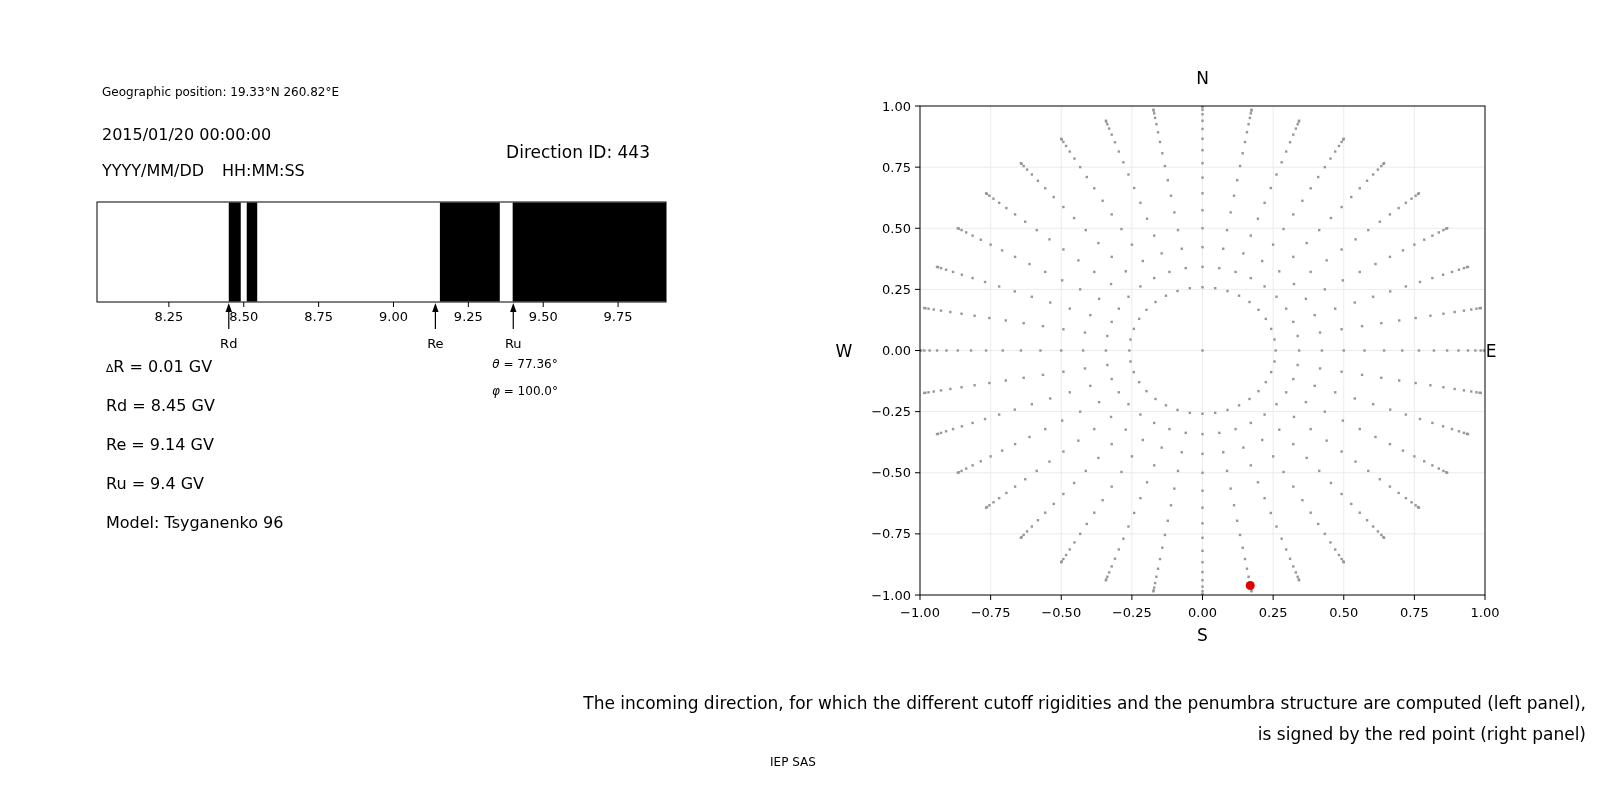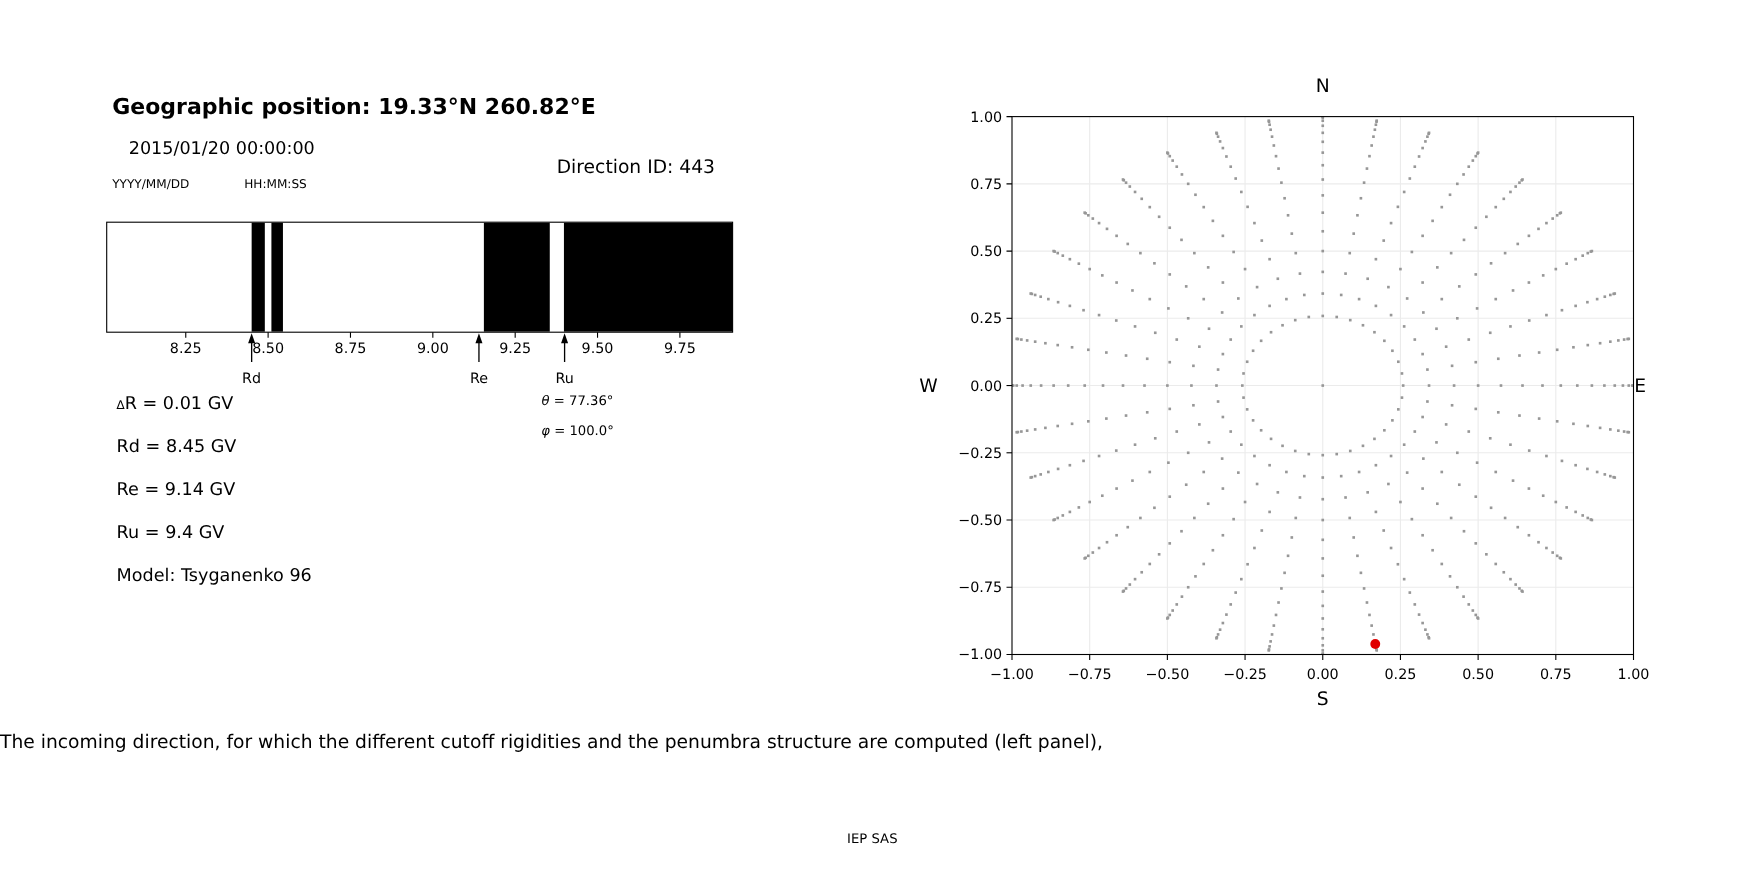"Geographic position: 19.33°N 260.82°E" .geo { font-size: 20px -> 12px; font-weight: bold -> none }
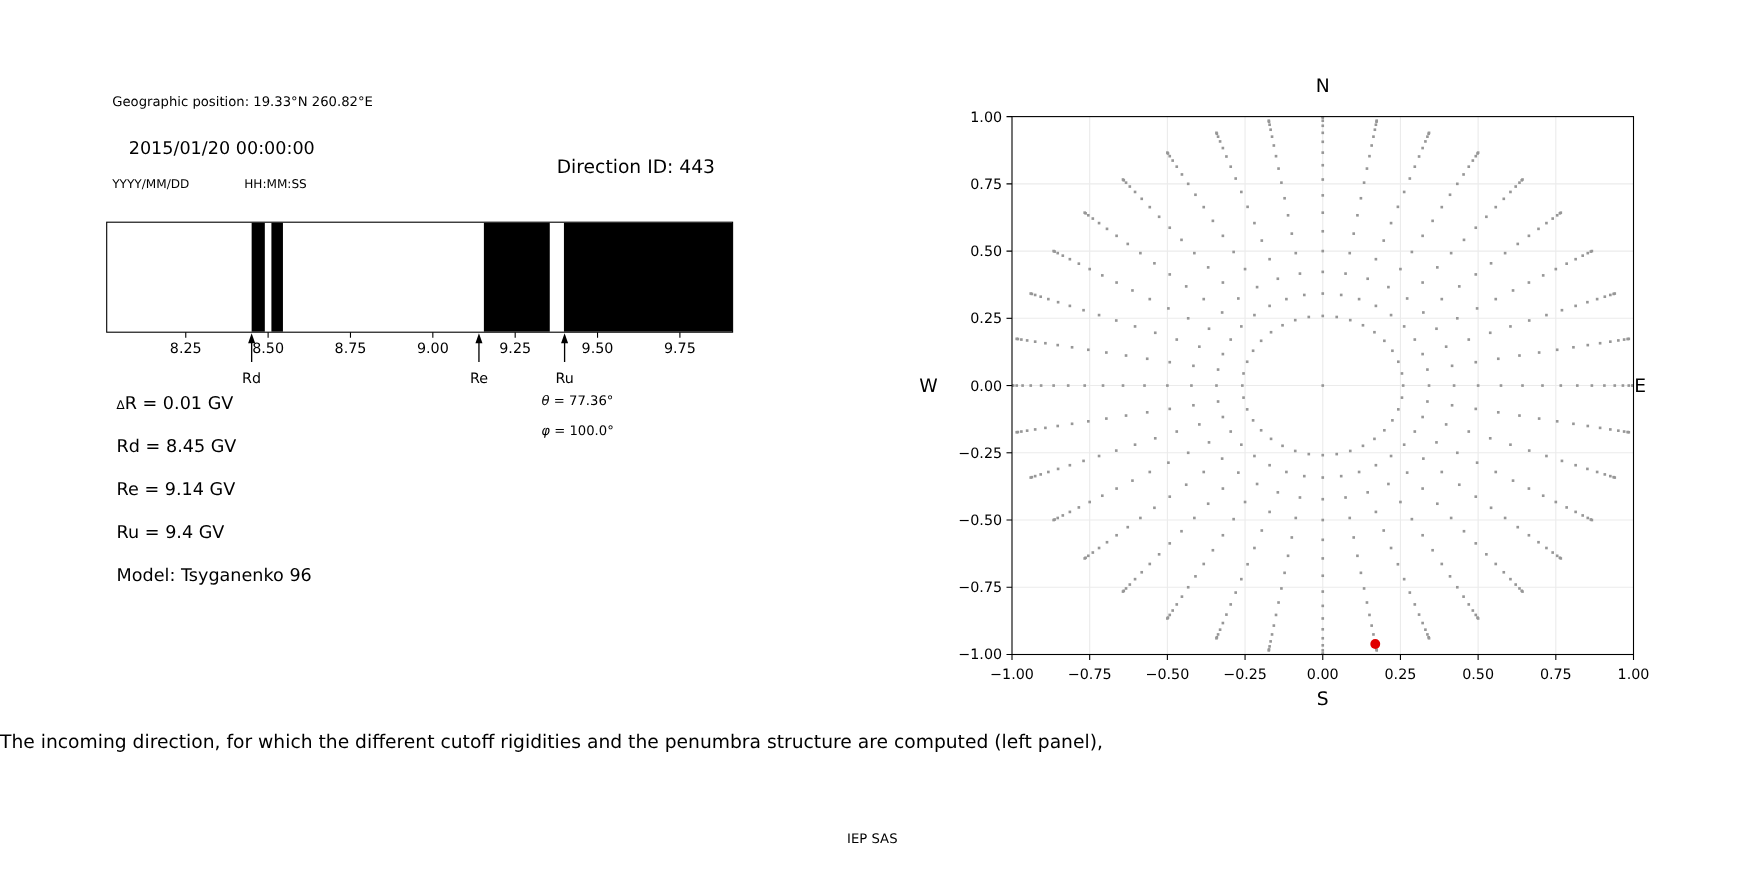"2015/01/20 00:00:00" .dt { left: 117px -> 102px }
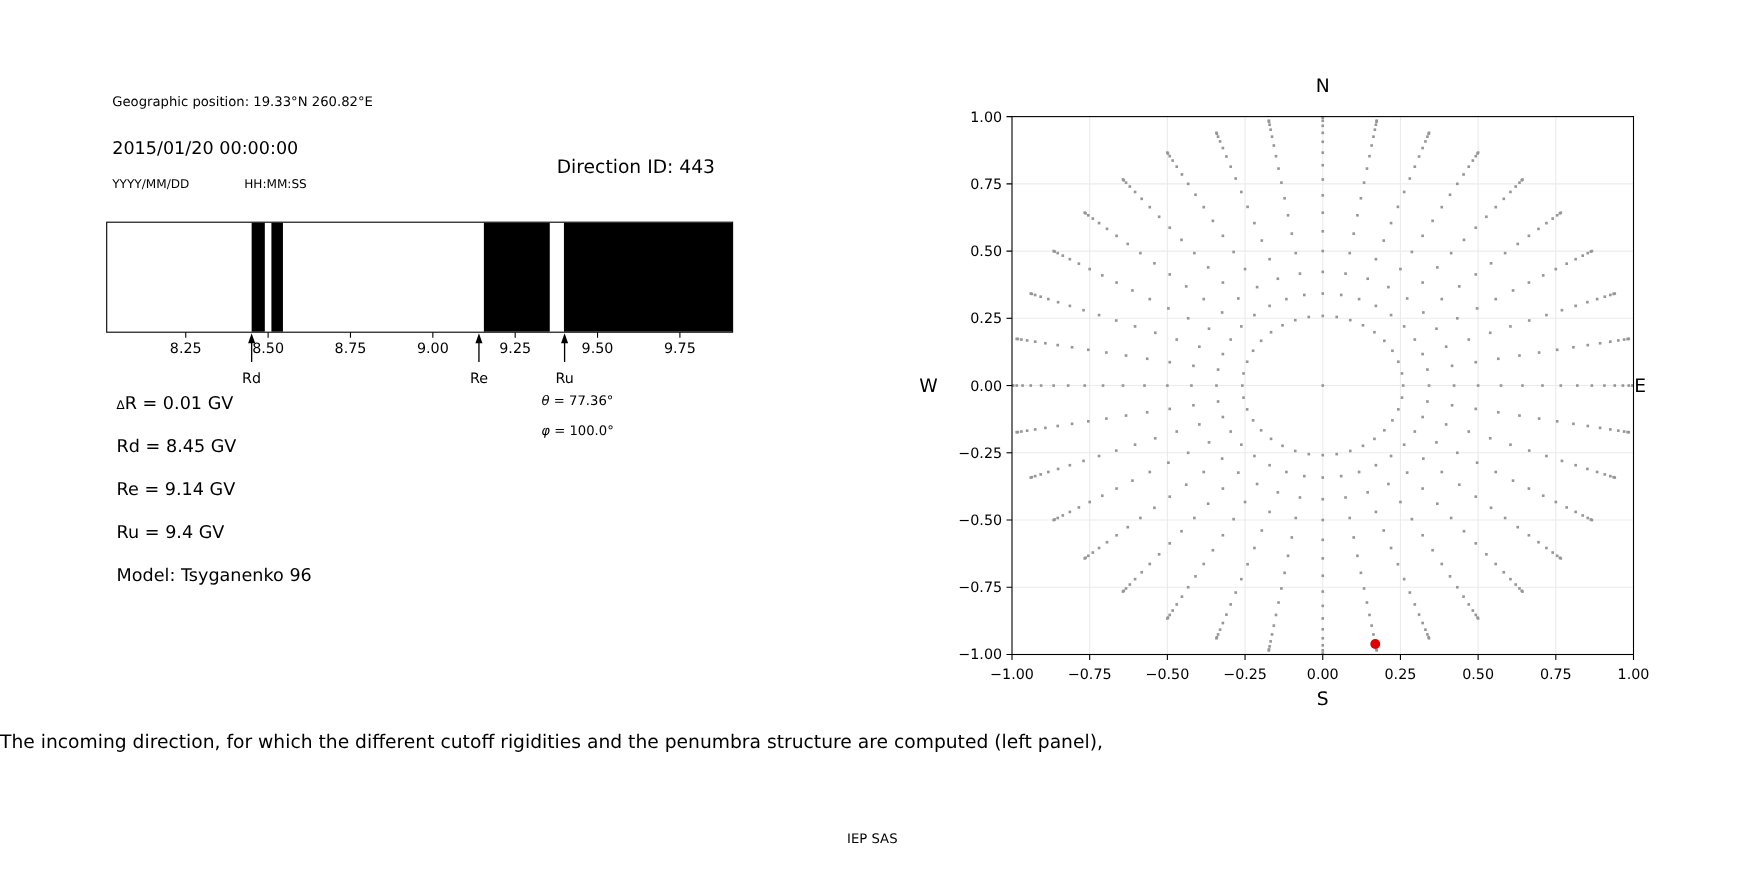"YYYY/MM/DD" .fmt { font-size: 11px -> 16px }
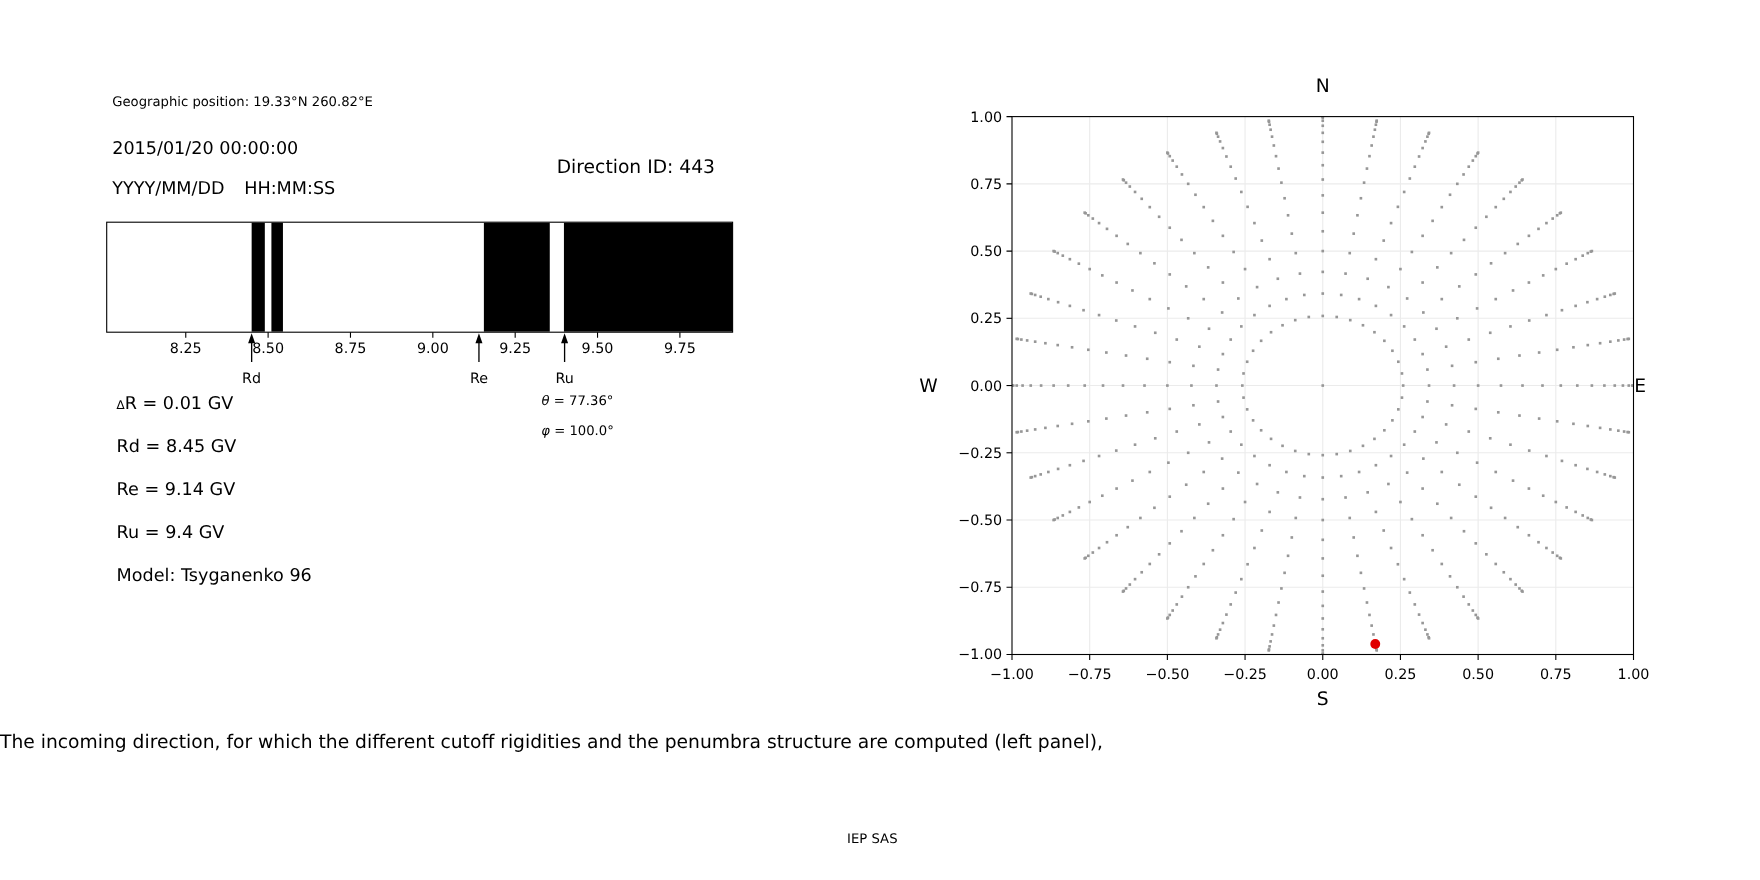"The incoming direction, for which" .caption { text-align: left -> right; top: 660px -> 688px }
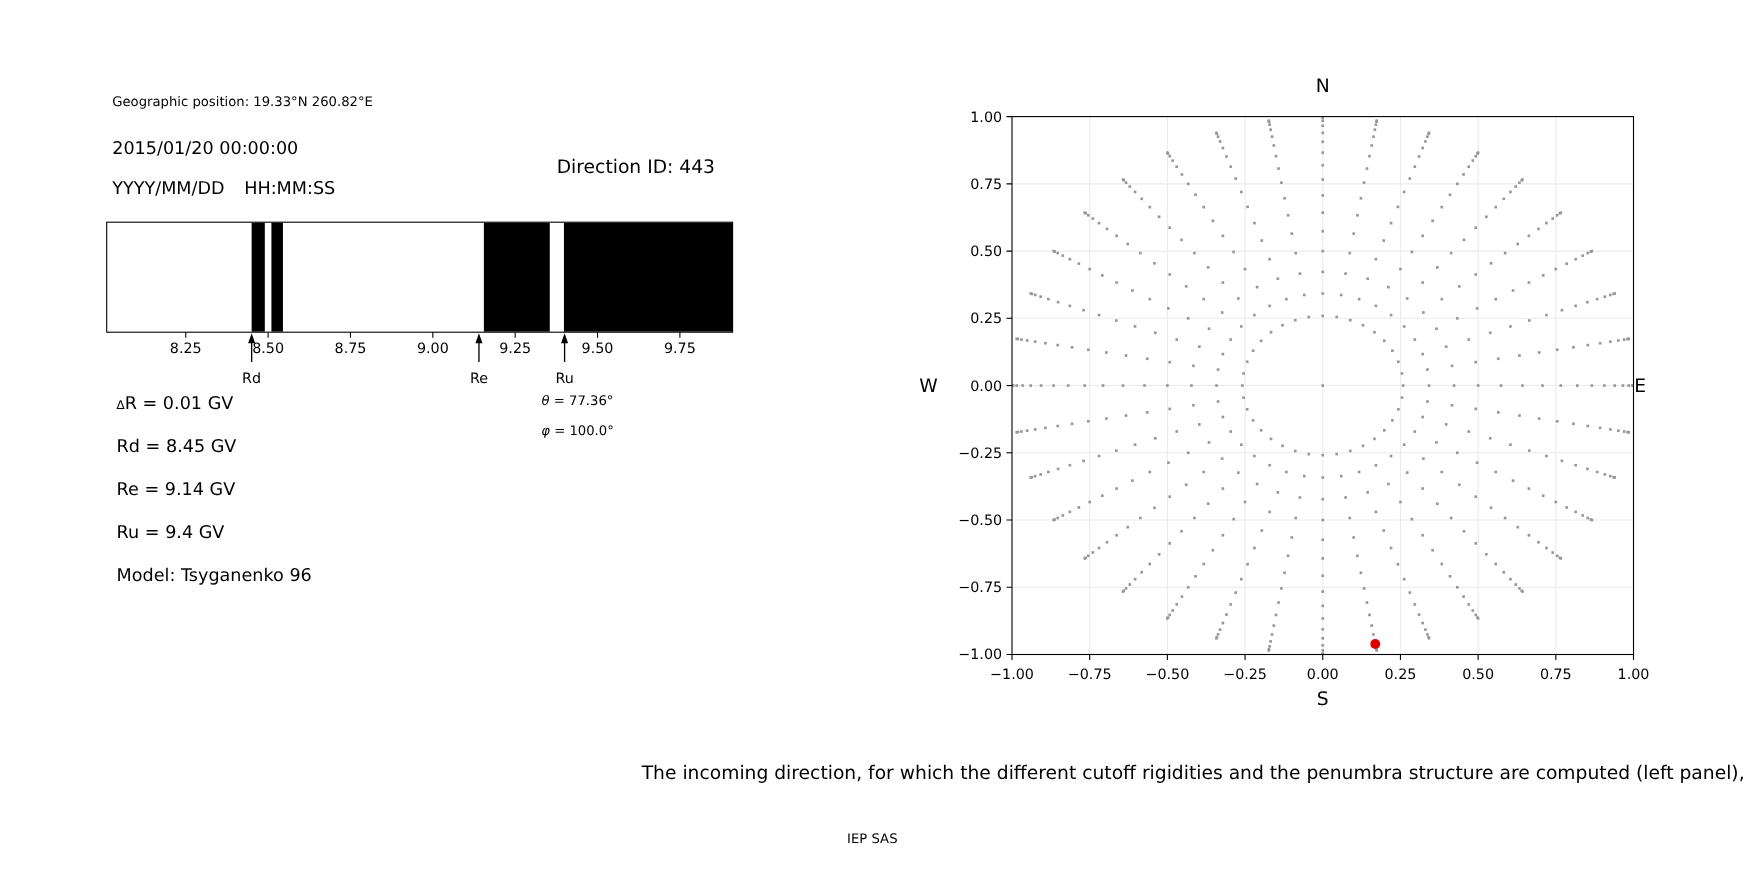"is signed by the red" div { html: none -> <div>is signed by the red point (right panel)</div> }
